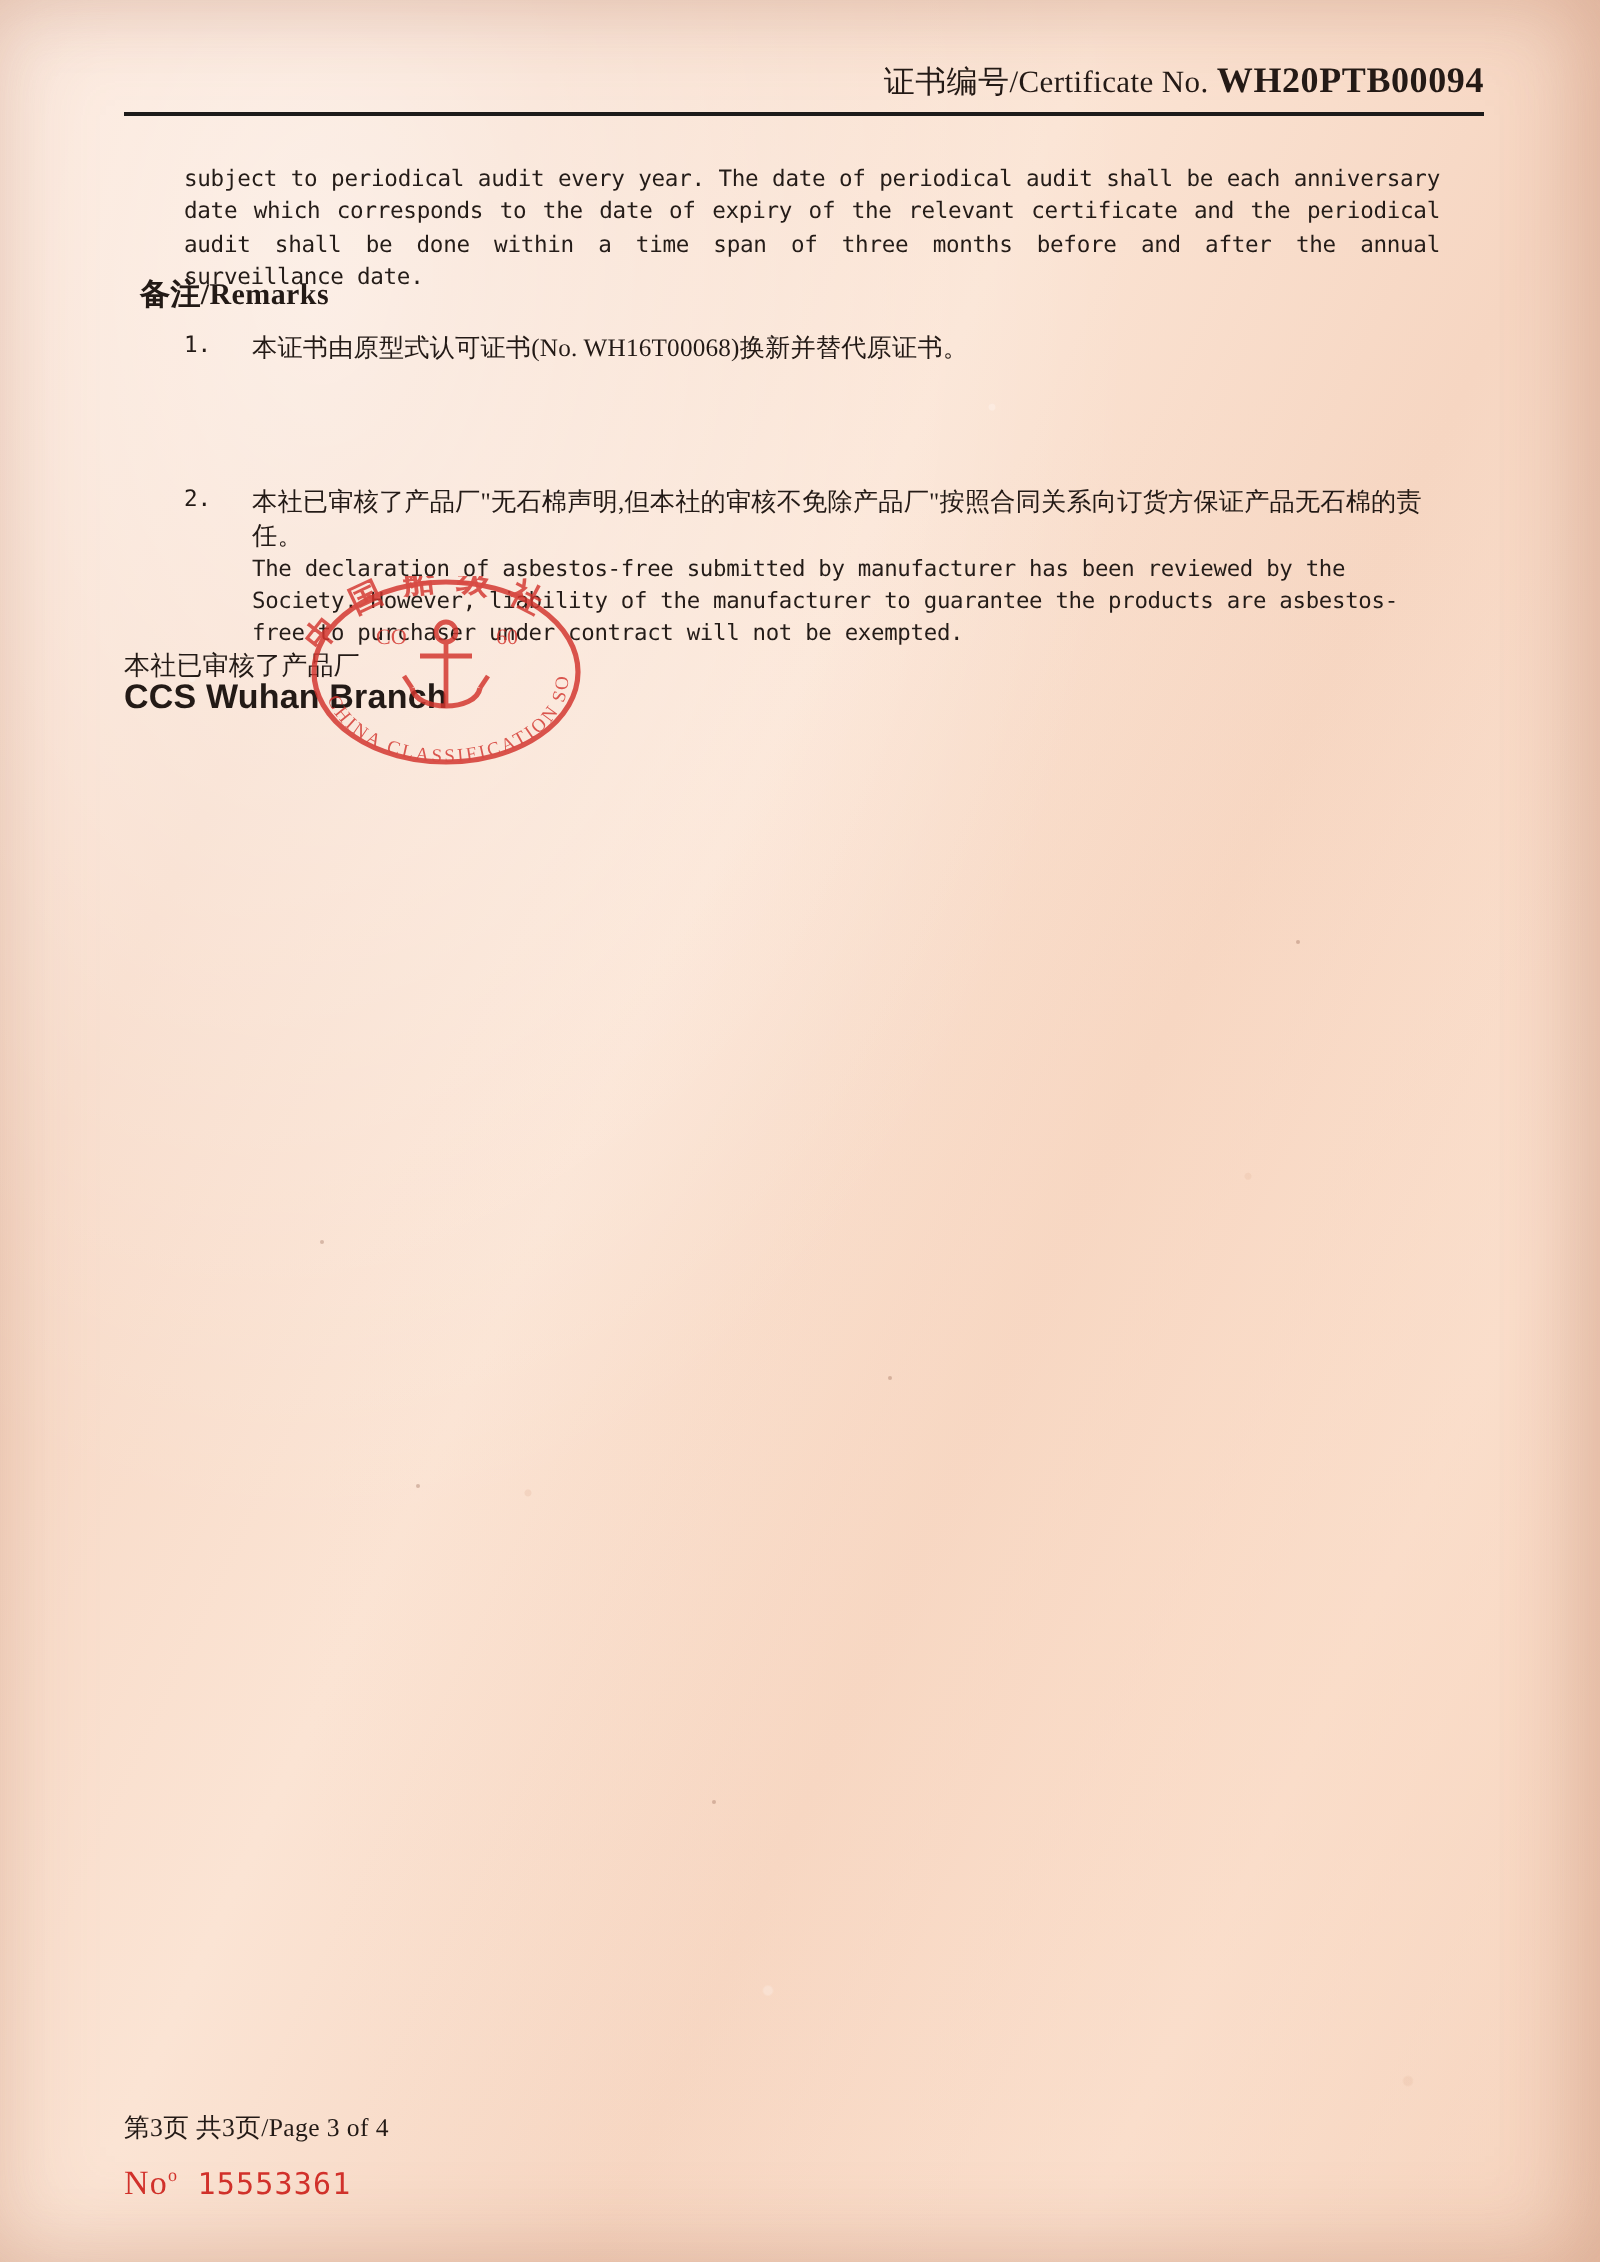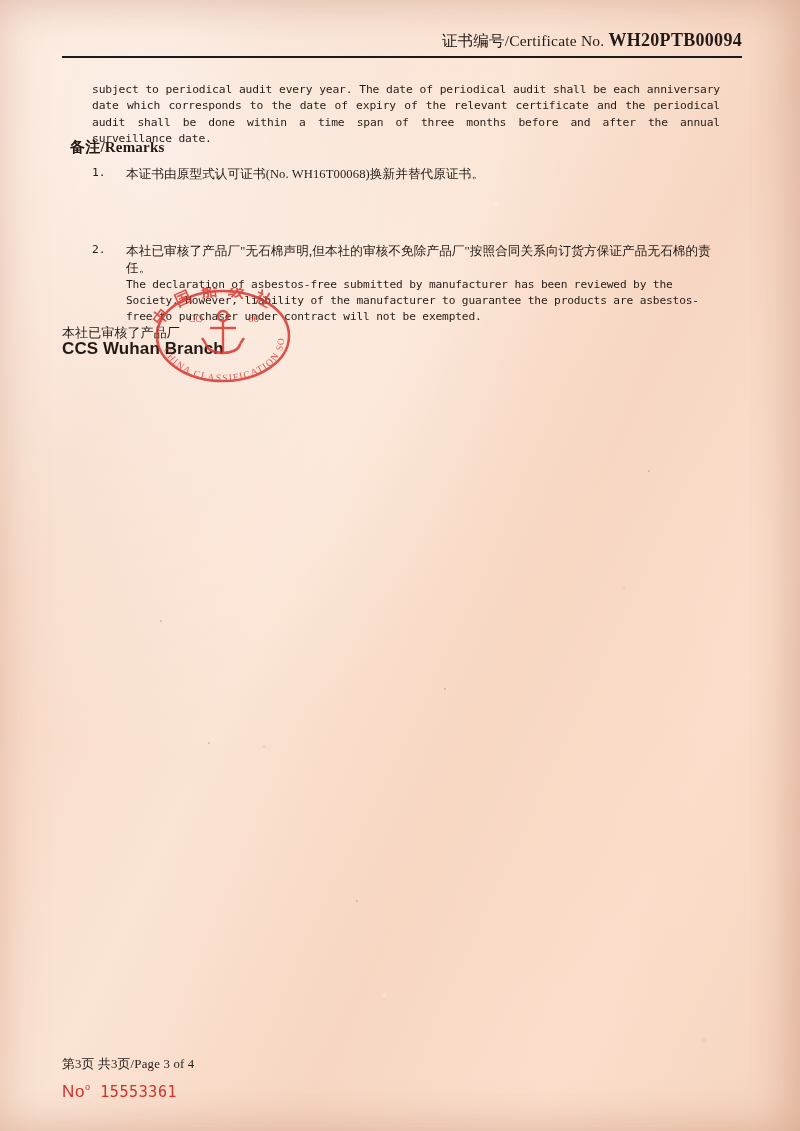"Noo" .serial .serial-prefix { font-family: Liberation Sans, sans-serif -> Liberation Serif, serif }
